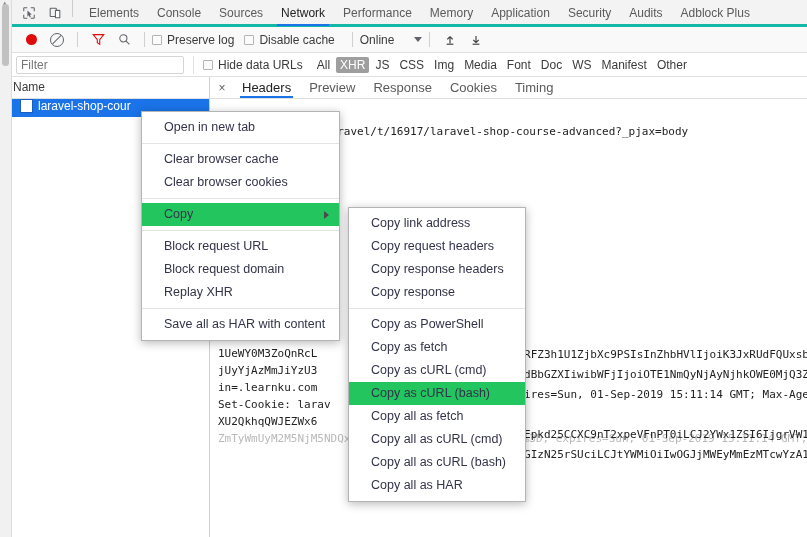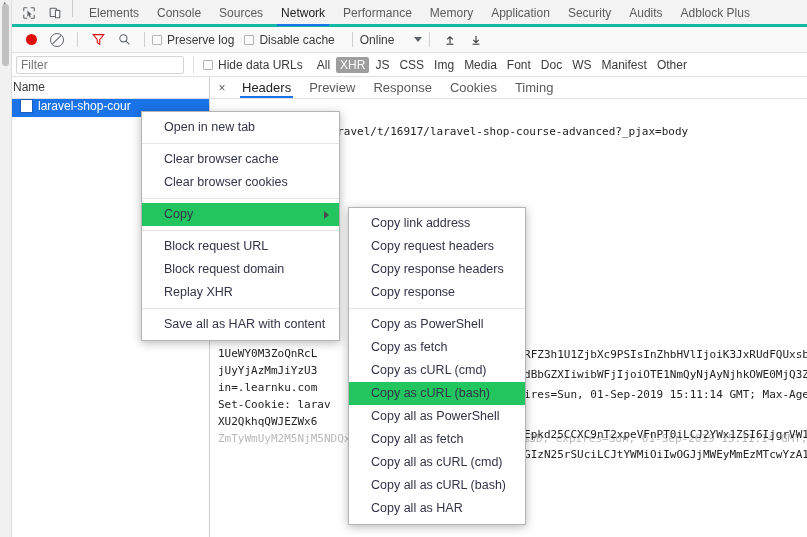"Copy all as PowerShell" div.mi { html: <div>Copy all as PowerShell</div> -> none }
